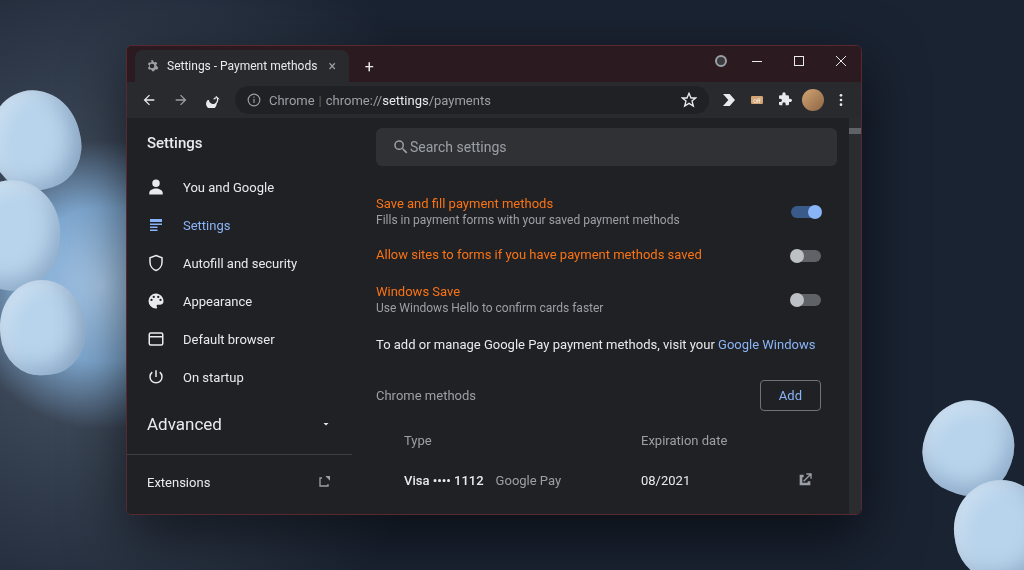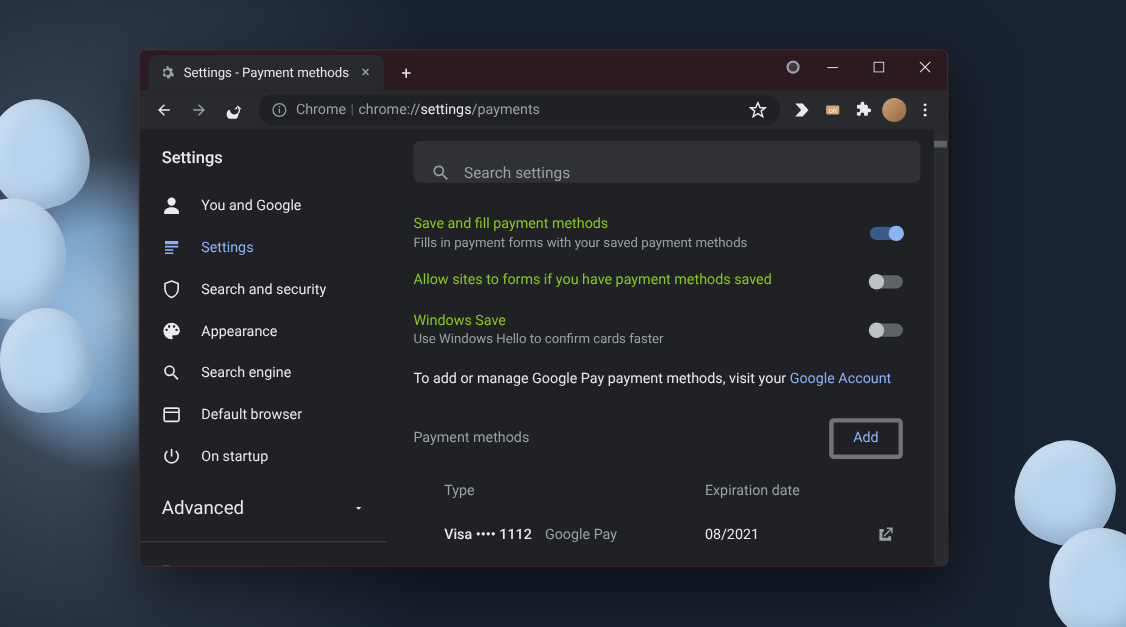"Search settings" .searchbar { align-items: flex-end -> center; gap: 12px -> 0 }
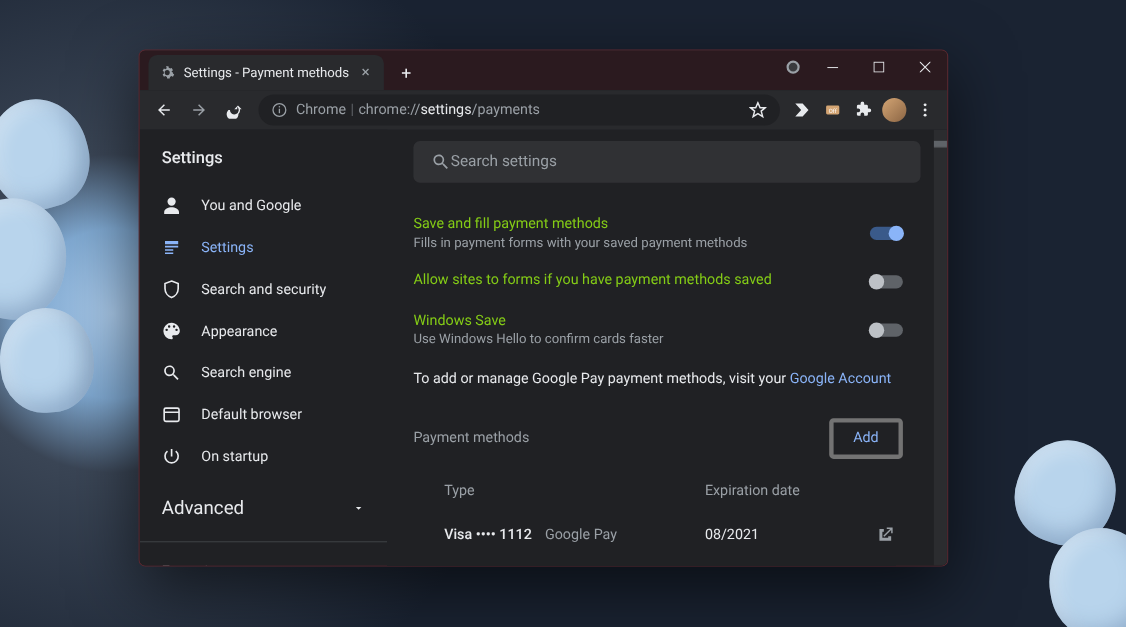"Save and fill payment methods" .setting-label { color: #84cc16 -> #f97316 }
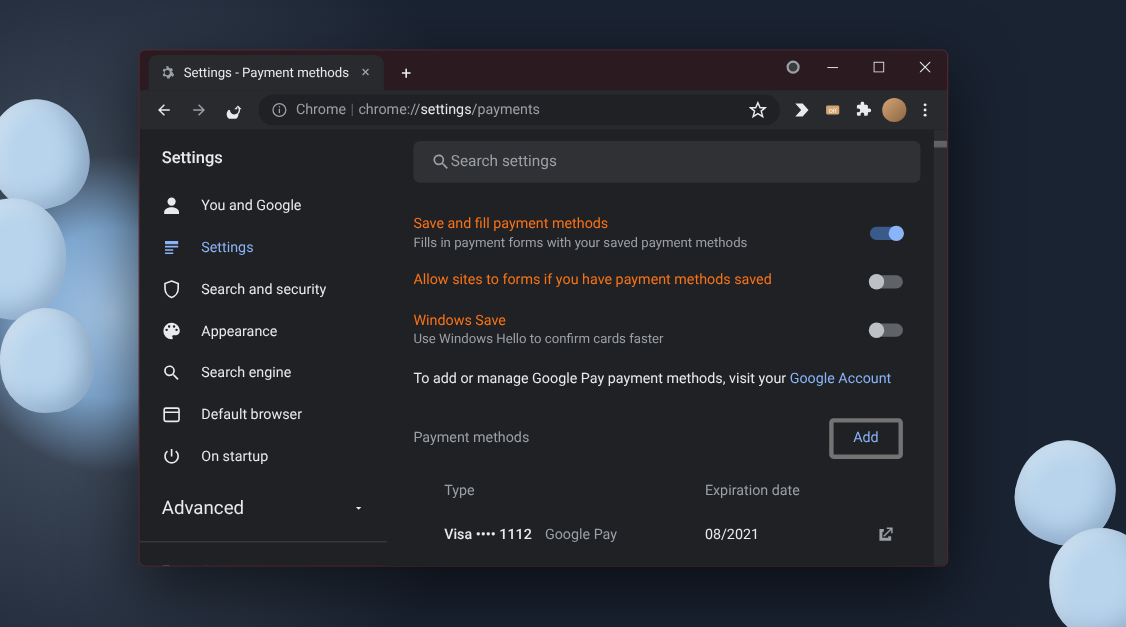"Search and security" span { text: Search -> Autofill }
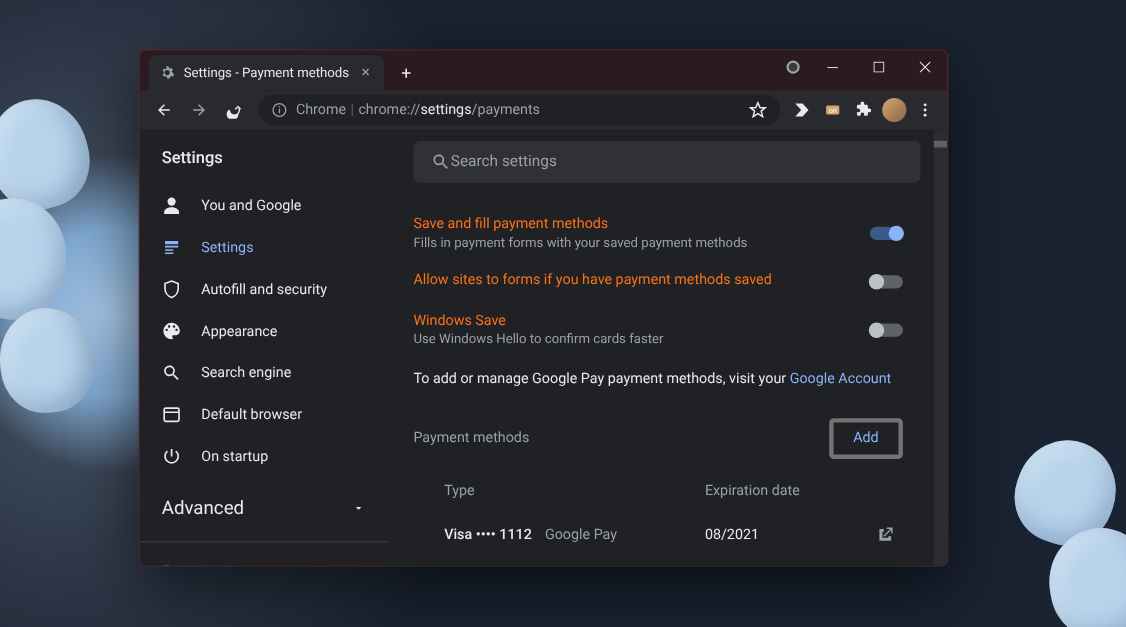"Search engine" li.nav-item { html: <li> <svg> <path></path> </svg> <span>Search engine</span> </li> -> none }
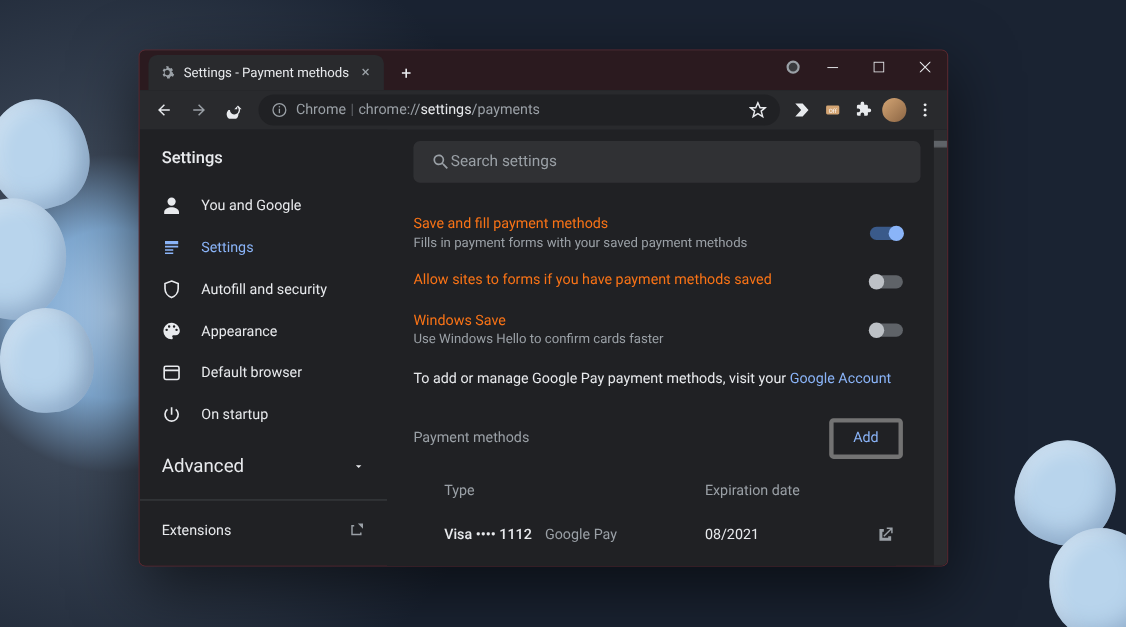"Google Account" a { text: Account -> Windows }
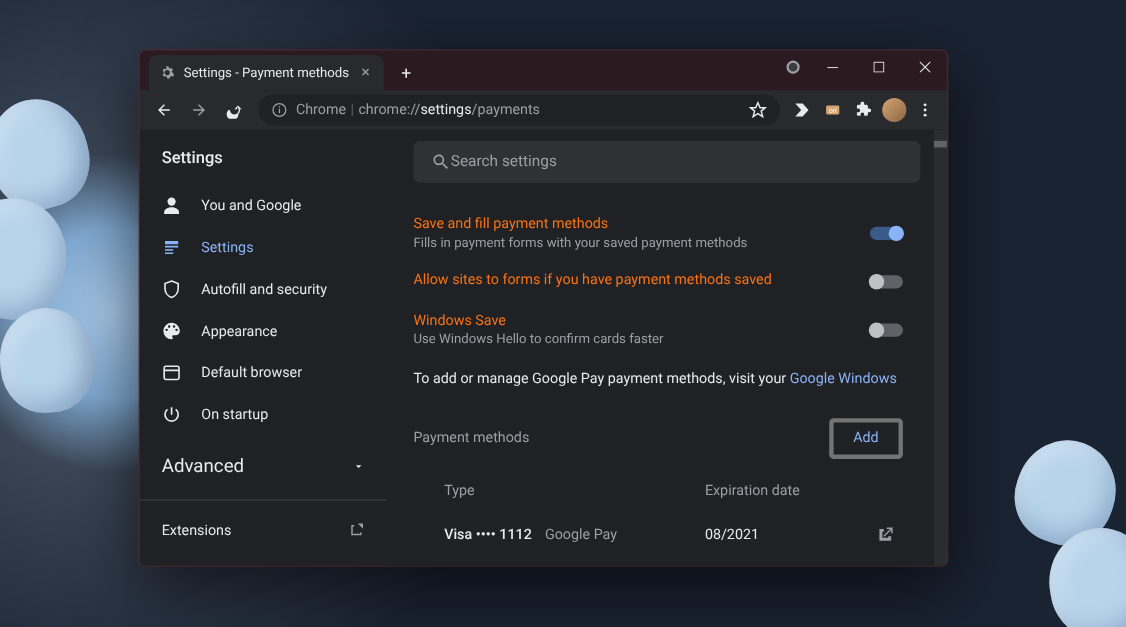"Payment methods" div.section-title { text: Payment -> Chrome }
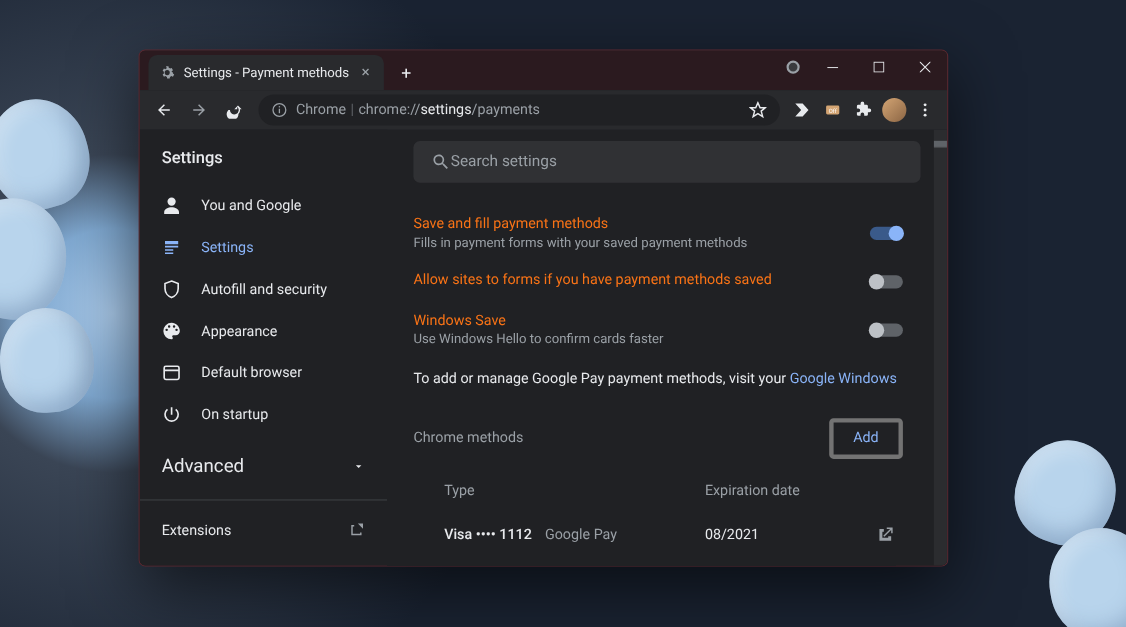"Add" .add-btn { border: 4px solid #737373 -> 1px solid #737373 }
